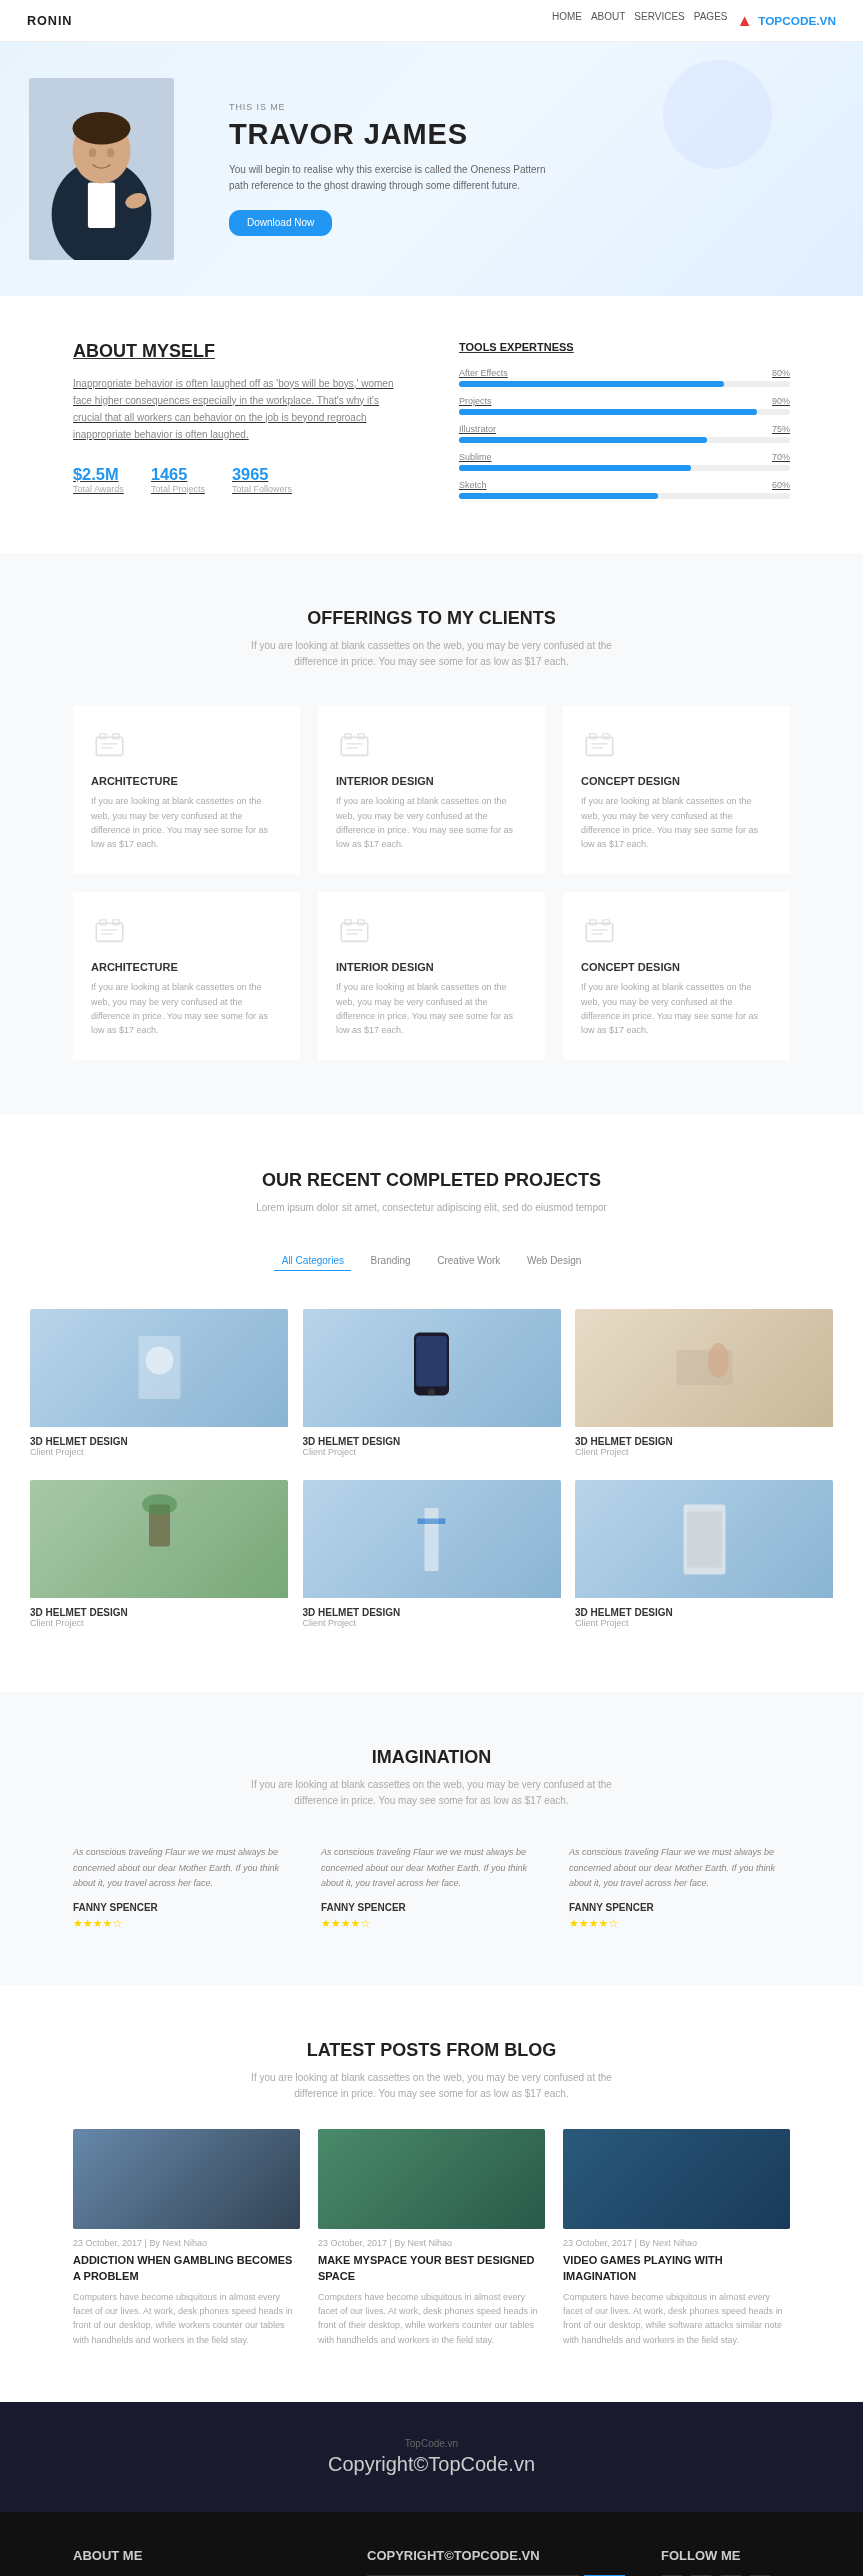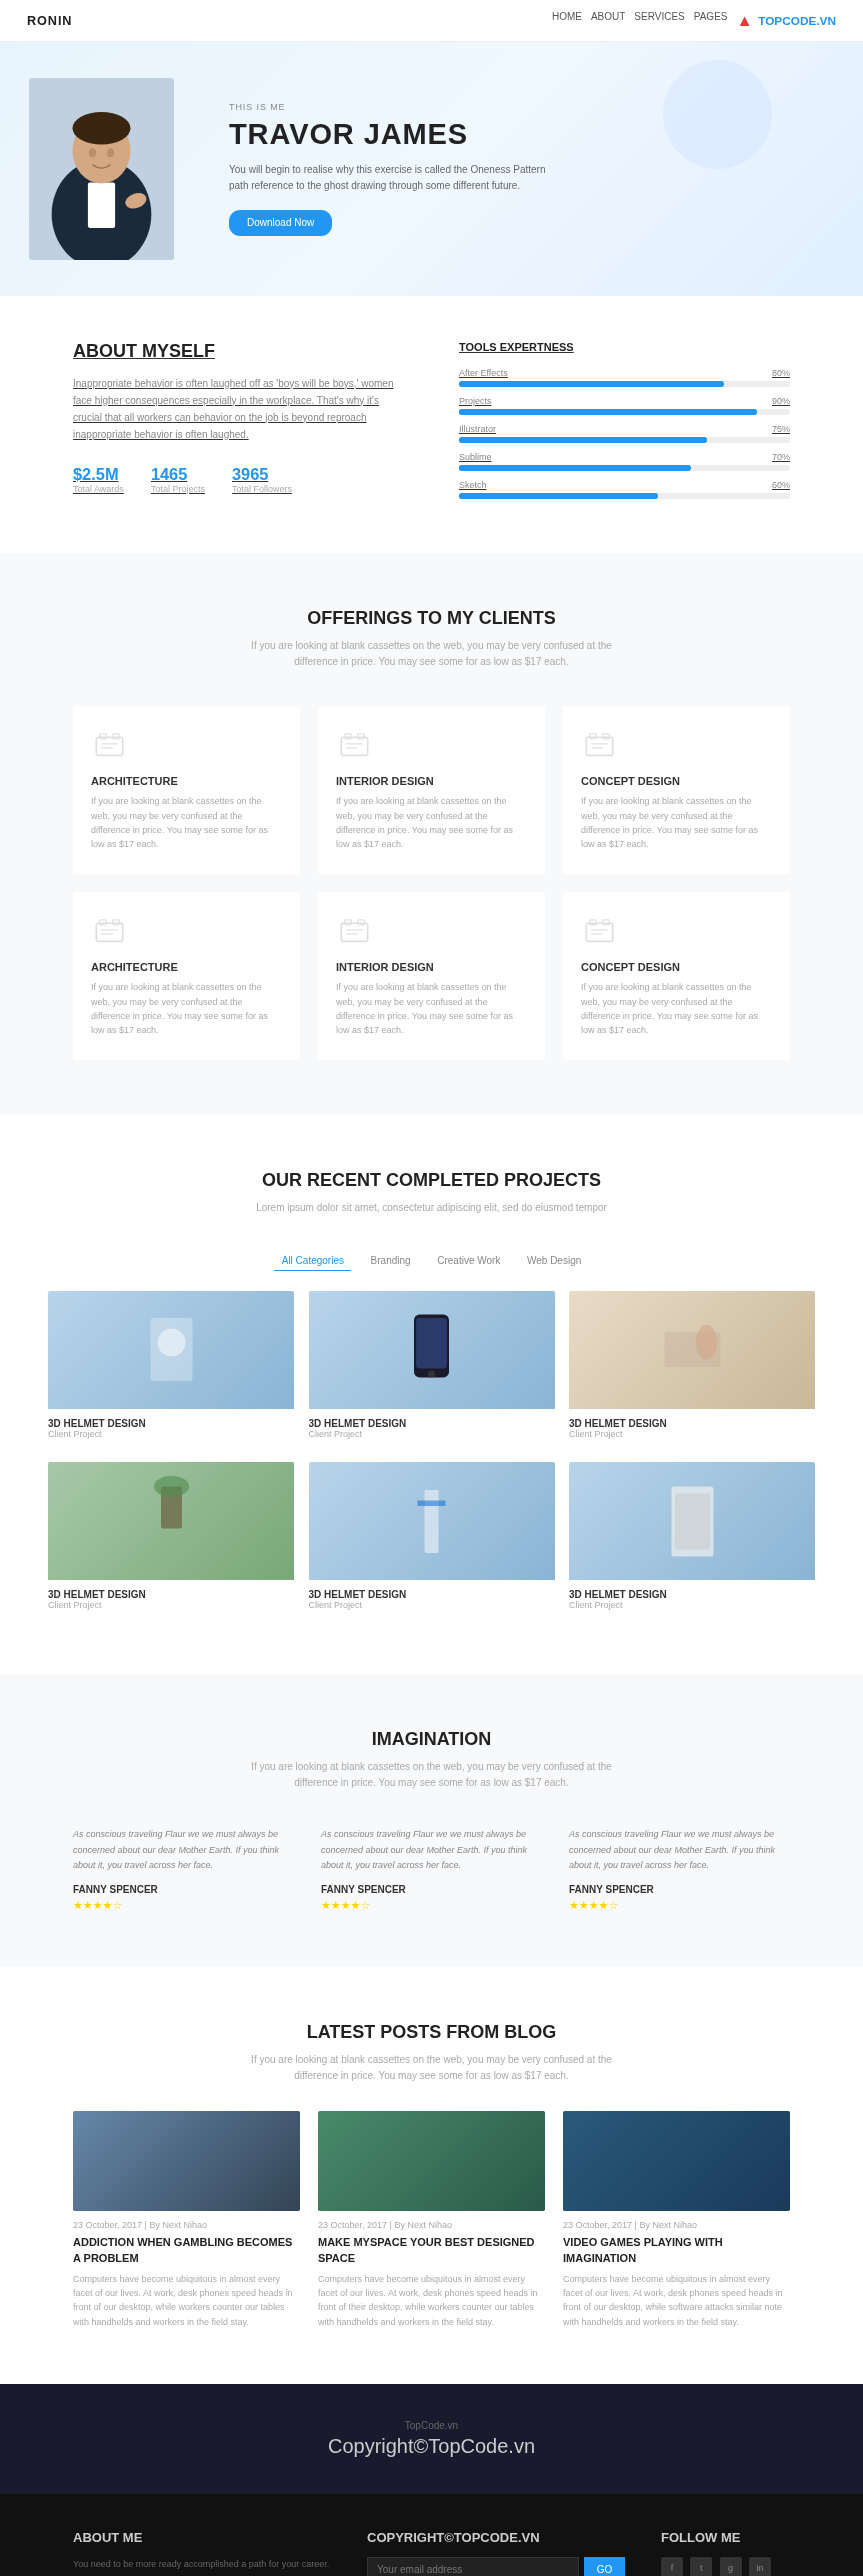"OUR RECENT COMPLETED PROJECTS" .projects-section { padding: 55px 48px -> 55px 30px }
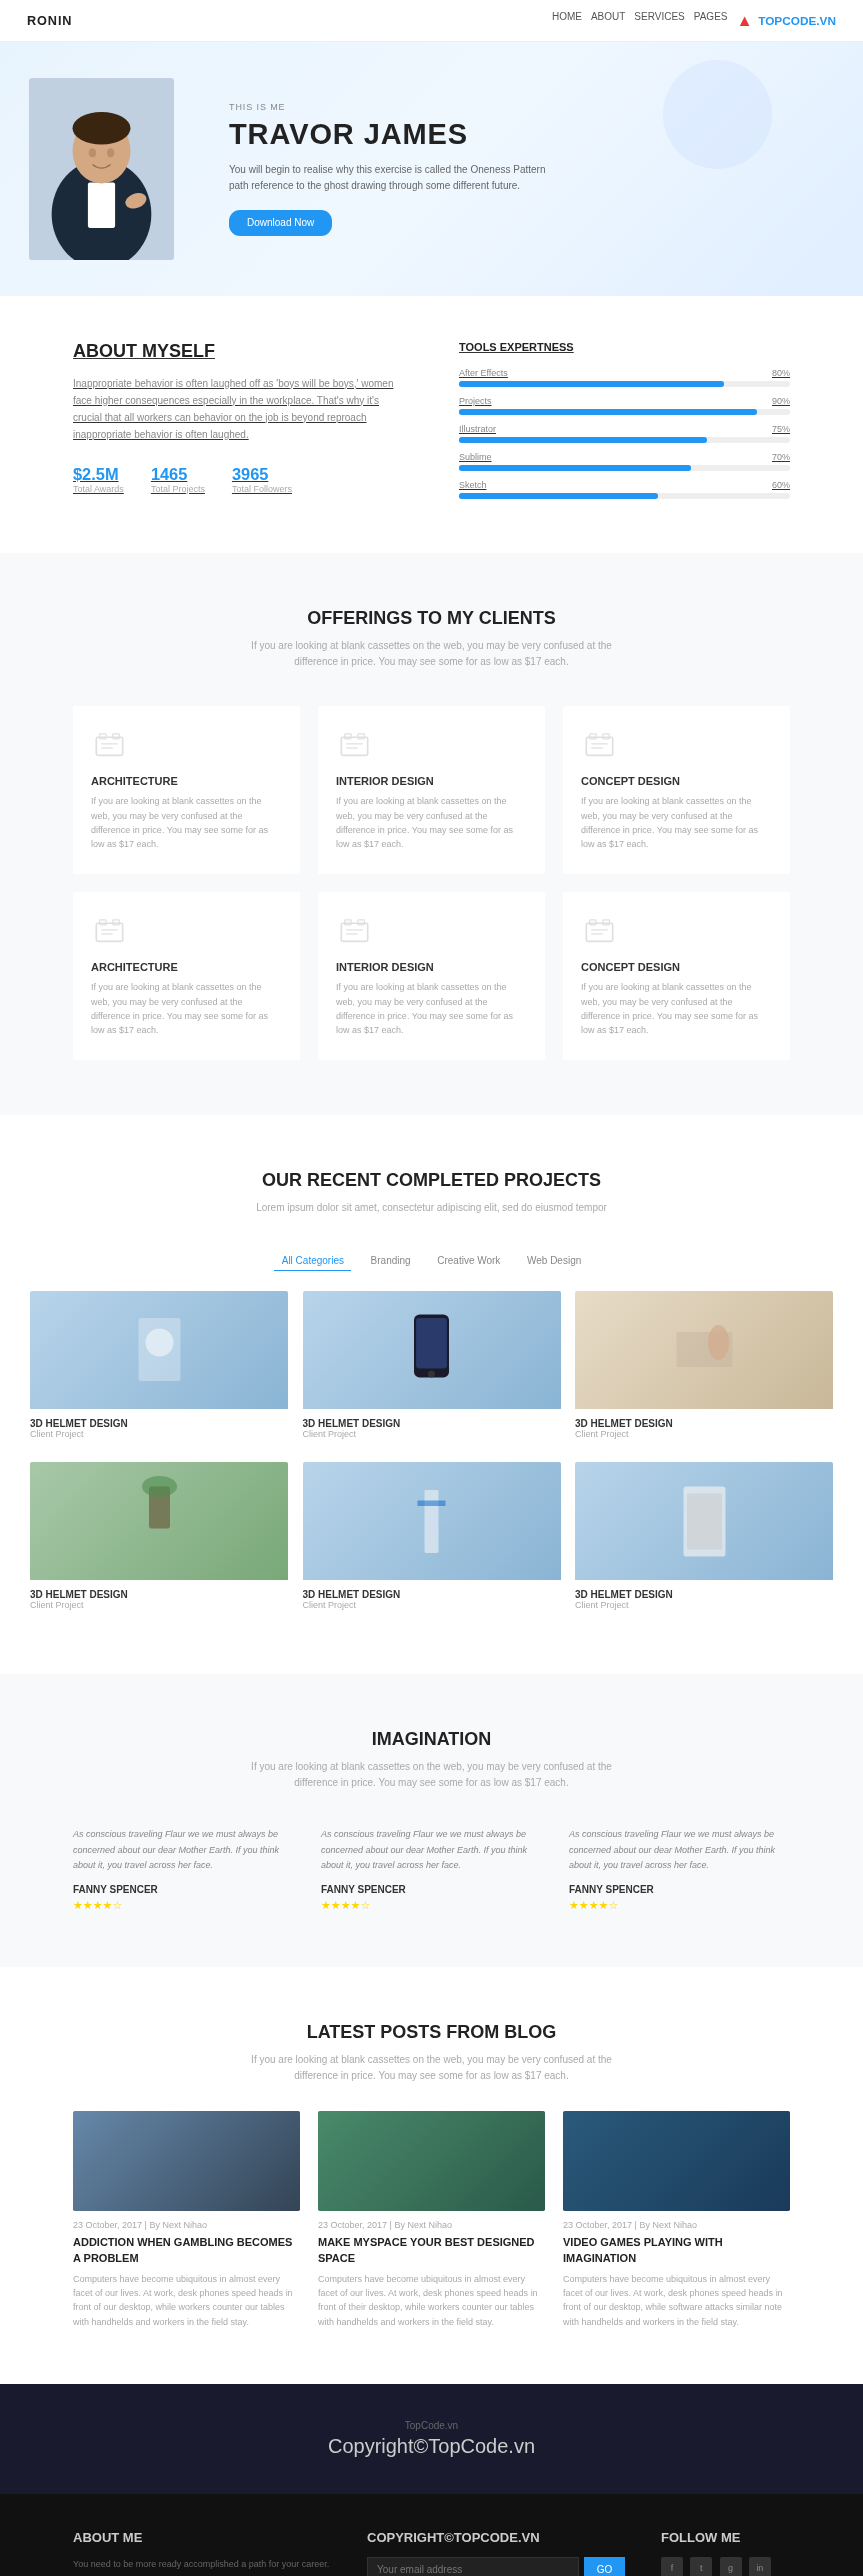"All Categories" .projects-filter { margin-bottom: 20px -> 38px }
